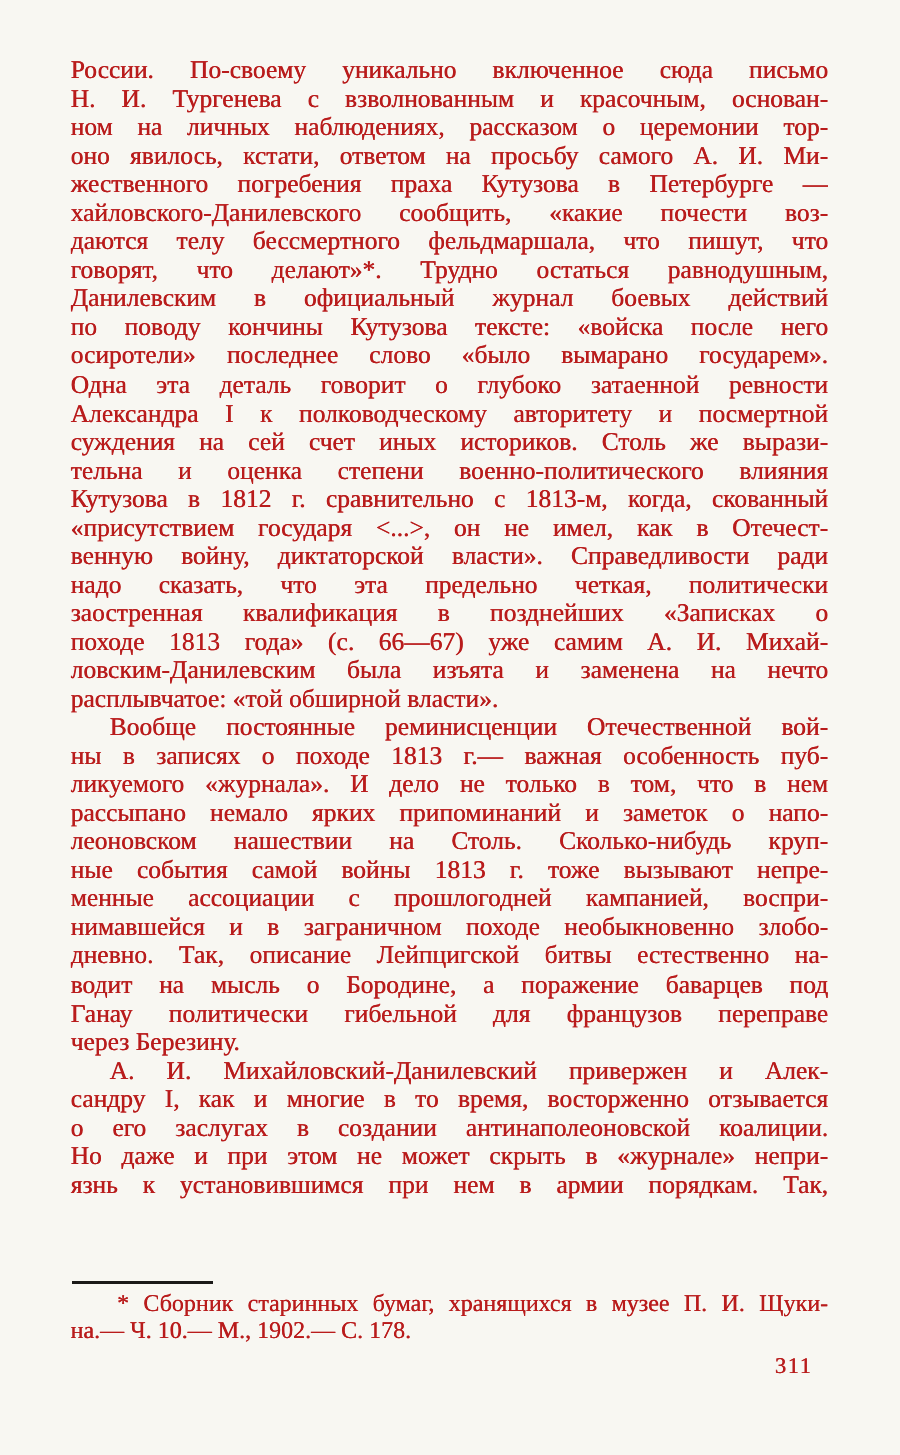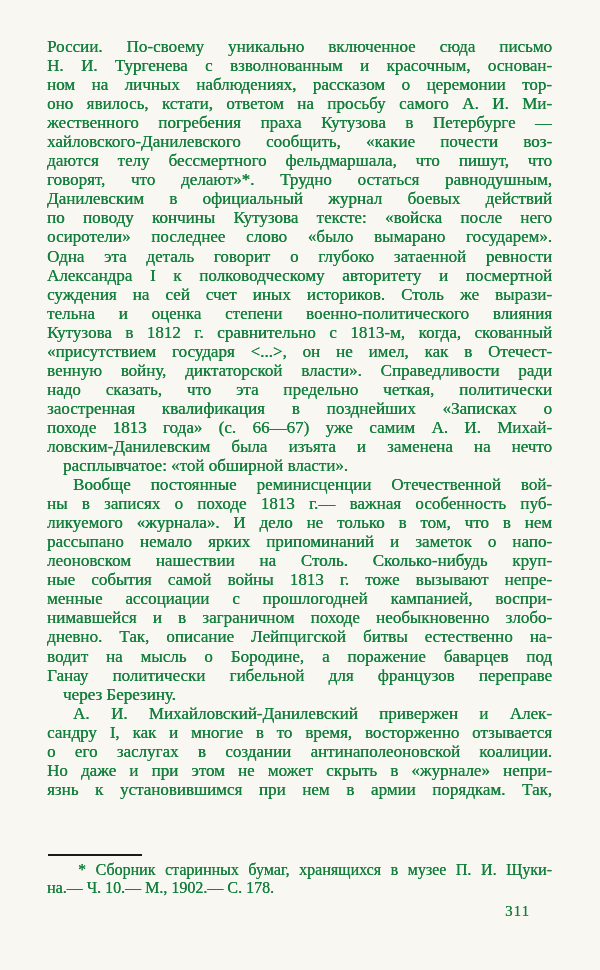"России. По-своему уникально включенное" .page { color: #15803d -> #b91c1c }
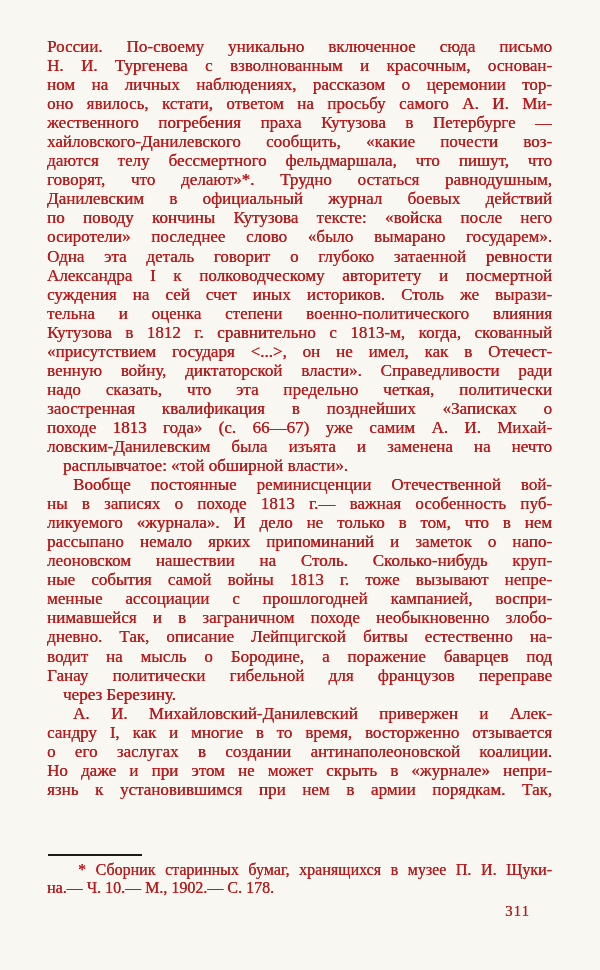"расплывчатое: «той обширной власти»." .tline.lastline { margin-left: 16px -> none }
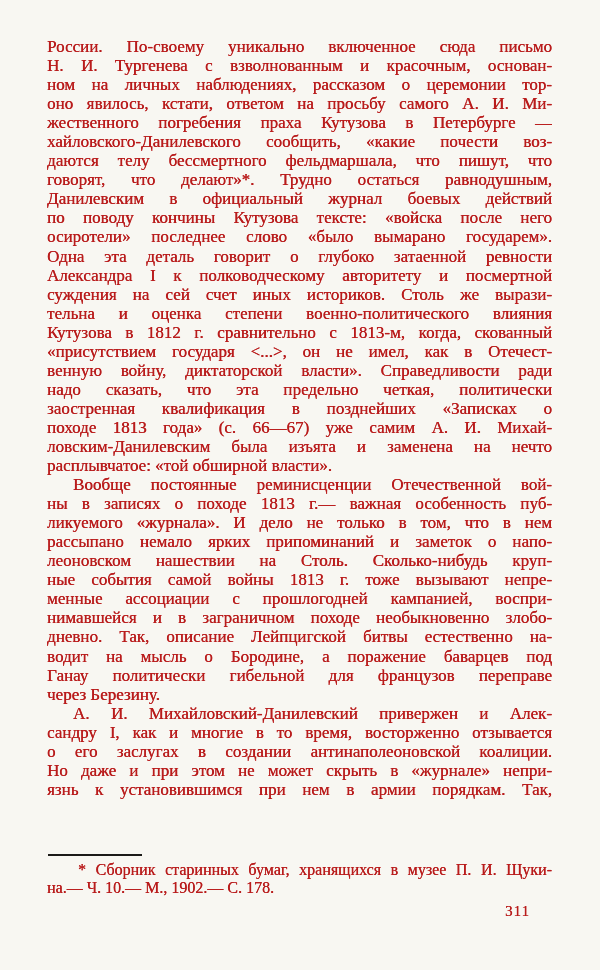"311" .page-number { text-align: left -> center }
